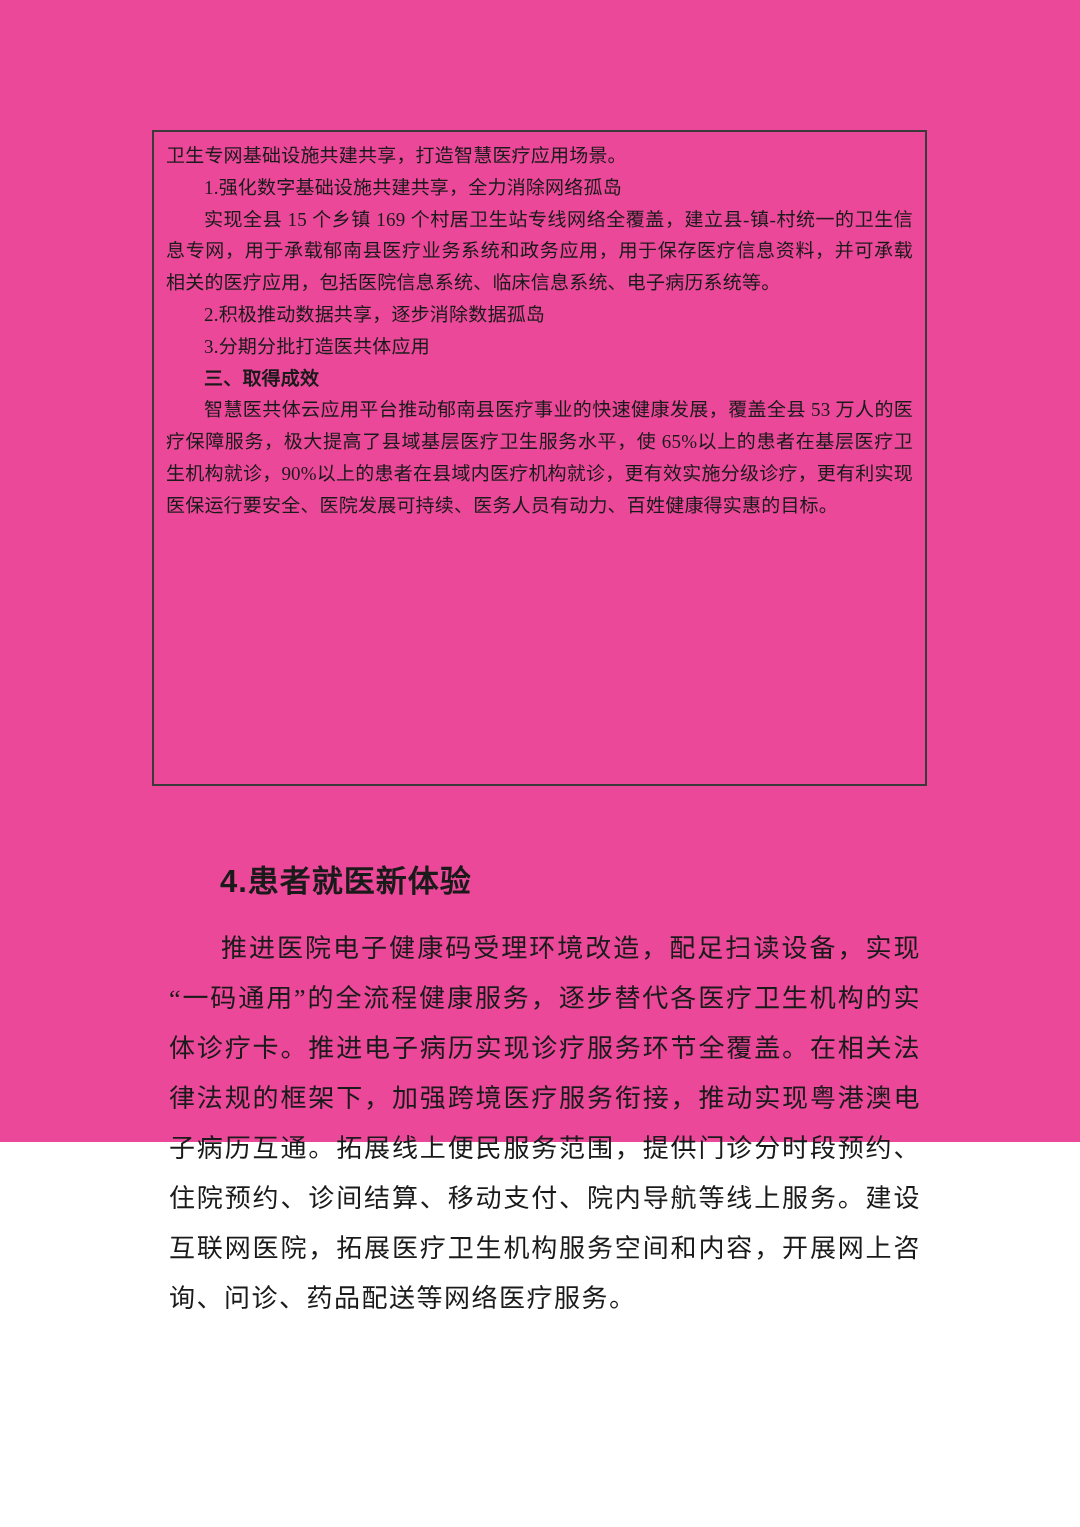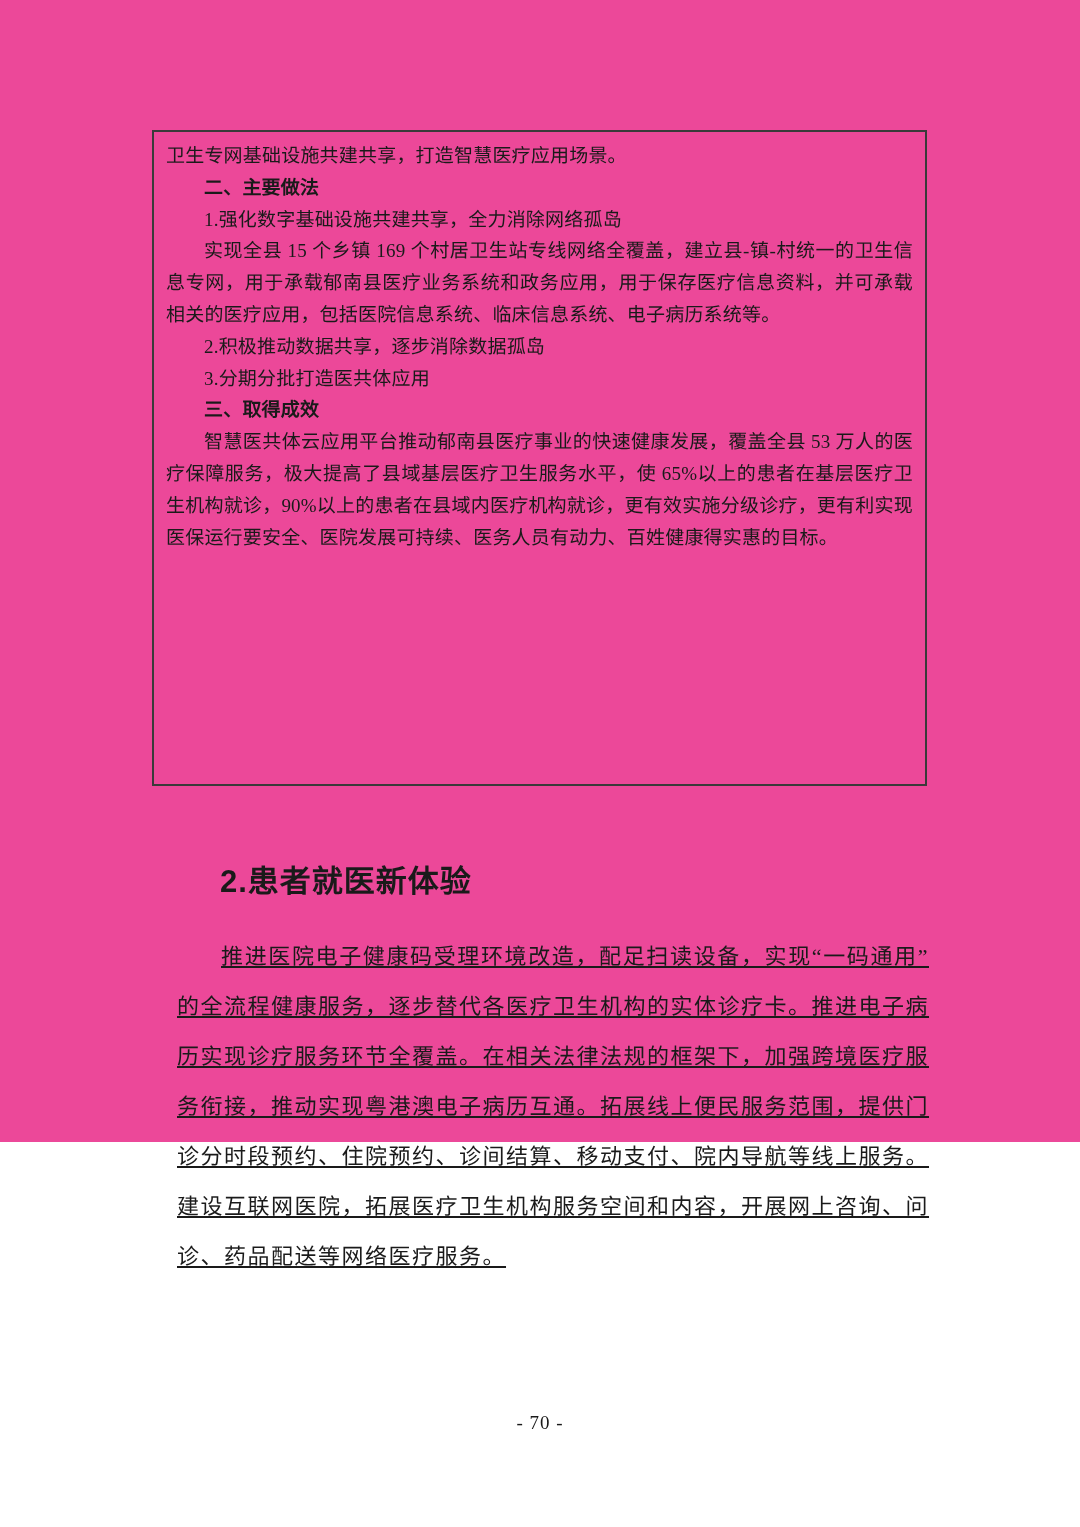"二、主要做法" p.indent { html: <p>二、主要做法</p> -> none }
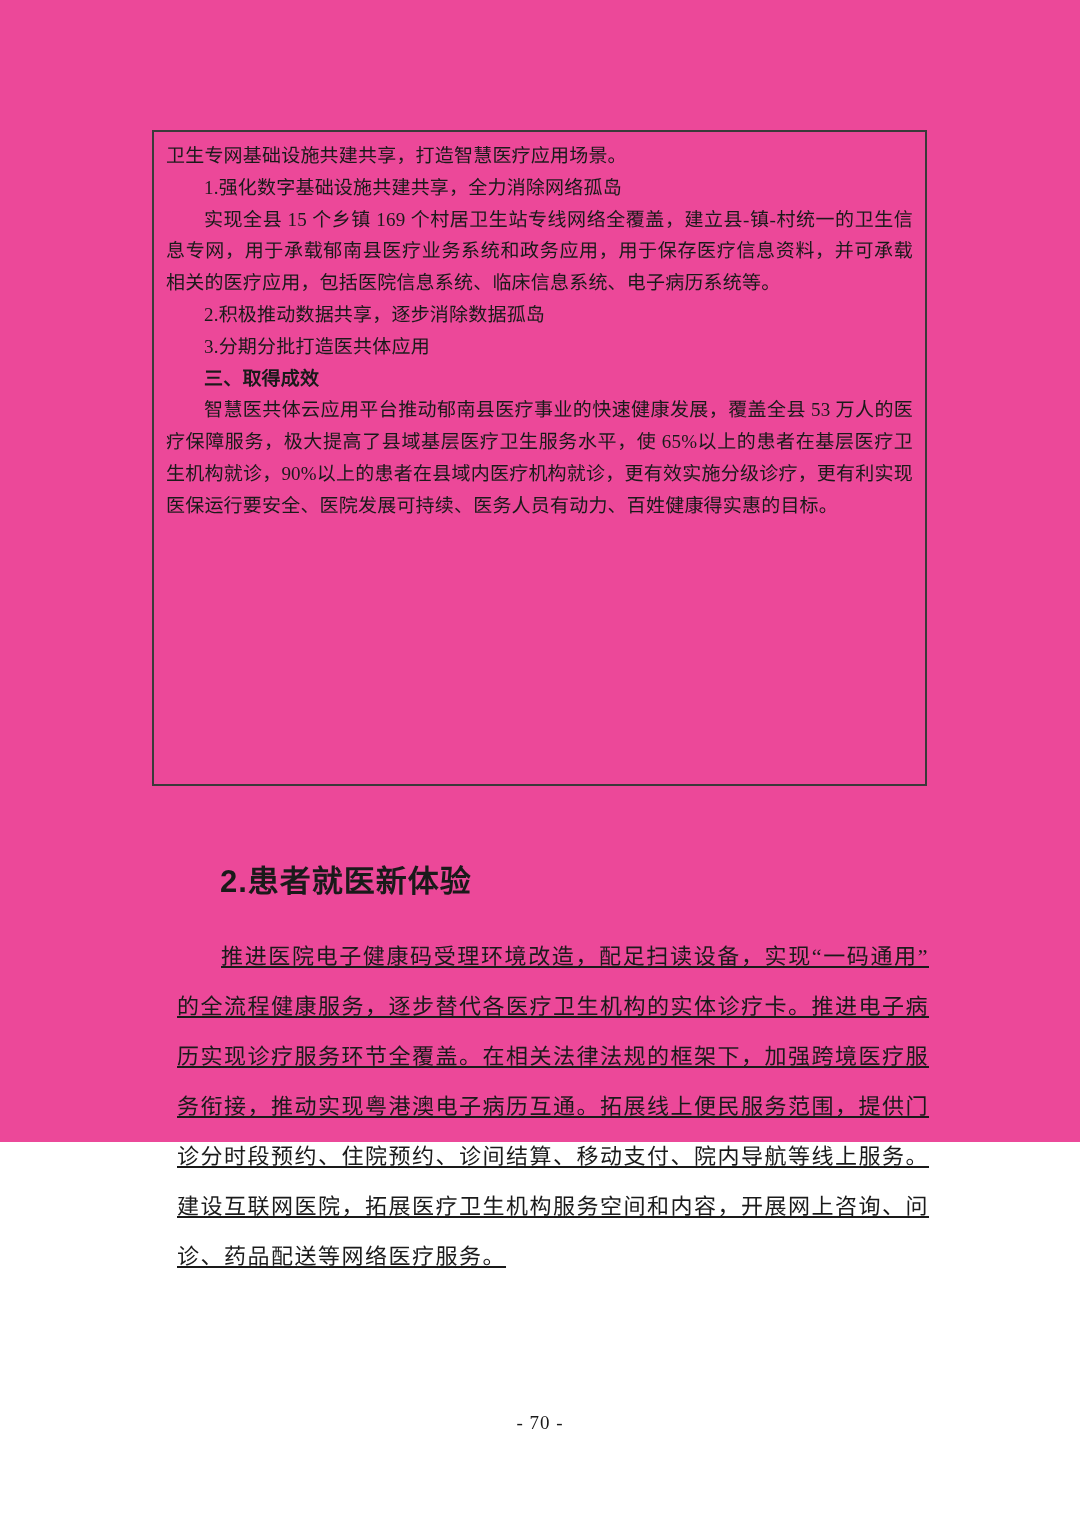"2.患者就医新体验" div.section-heading { text: 2 -> 4 }
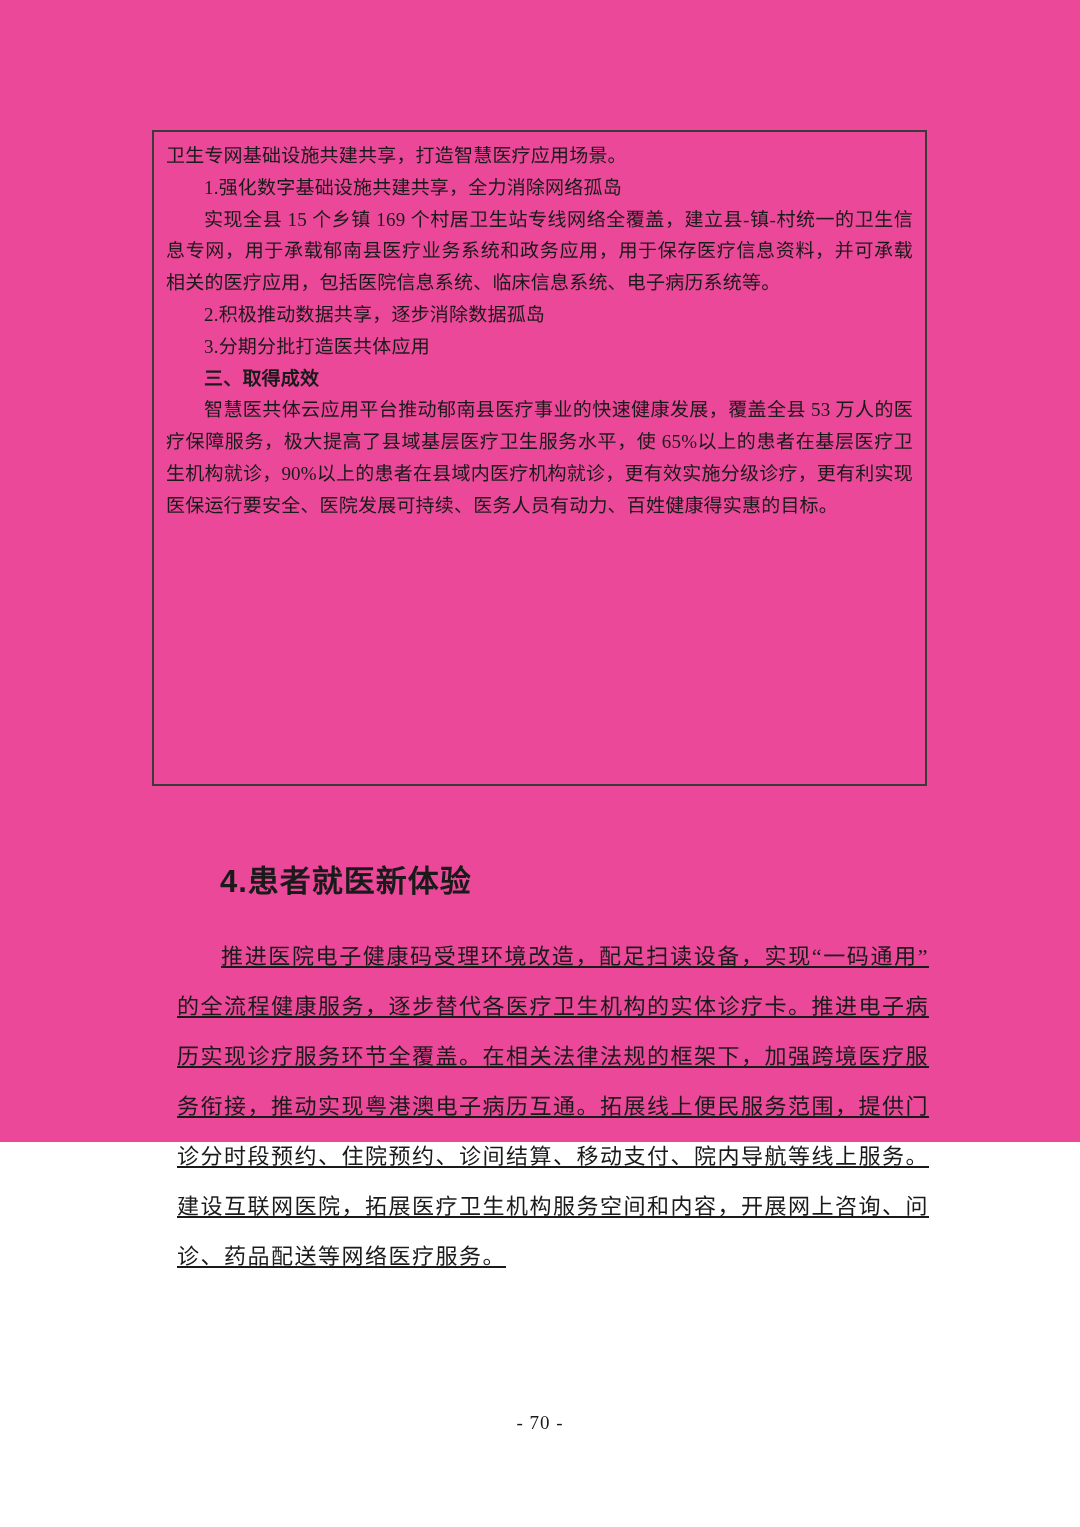"推进医院电子健康码受理环境改造，配足扫读设备，实现“一码通用”的全流程健康服务，" .section-body { font-size: 22px -> 26px; margin: 12px -> 4px; text-decoration: underline -> none }
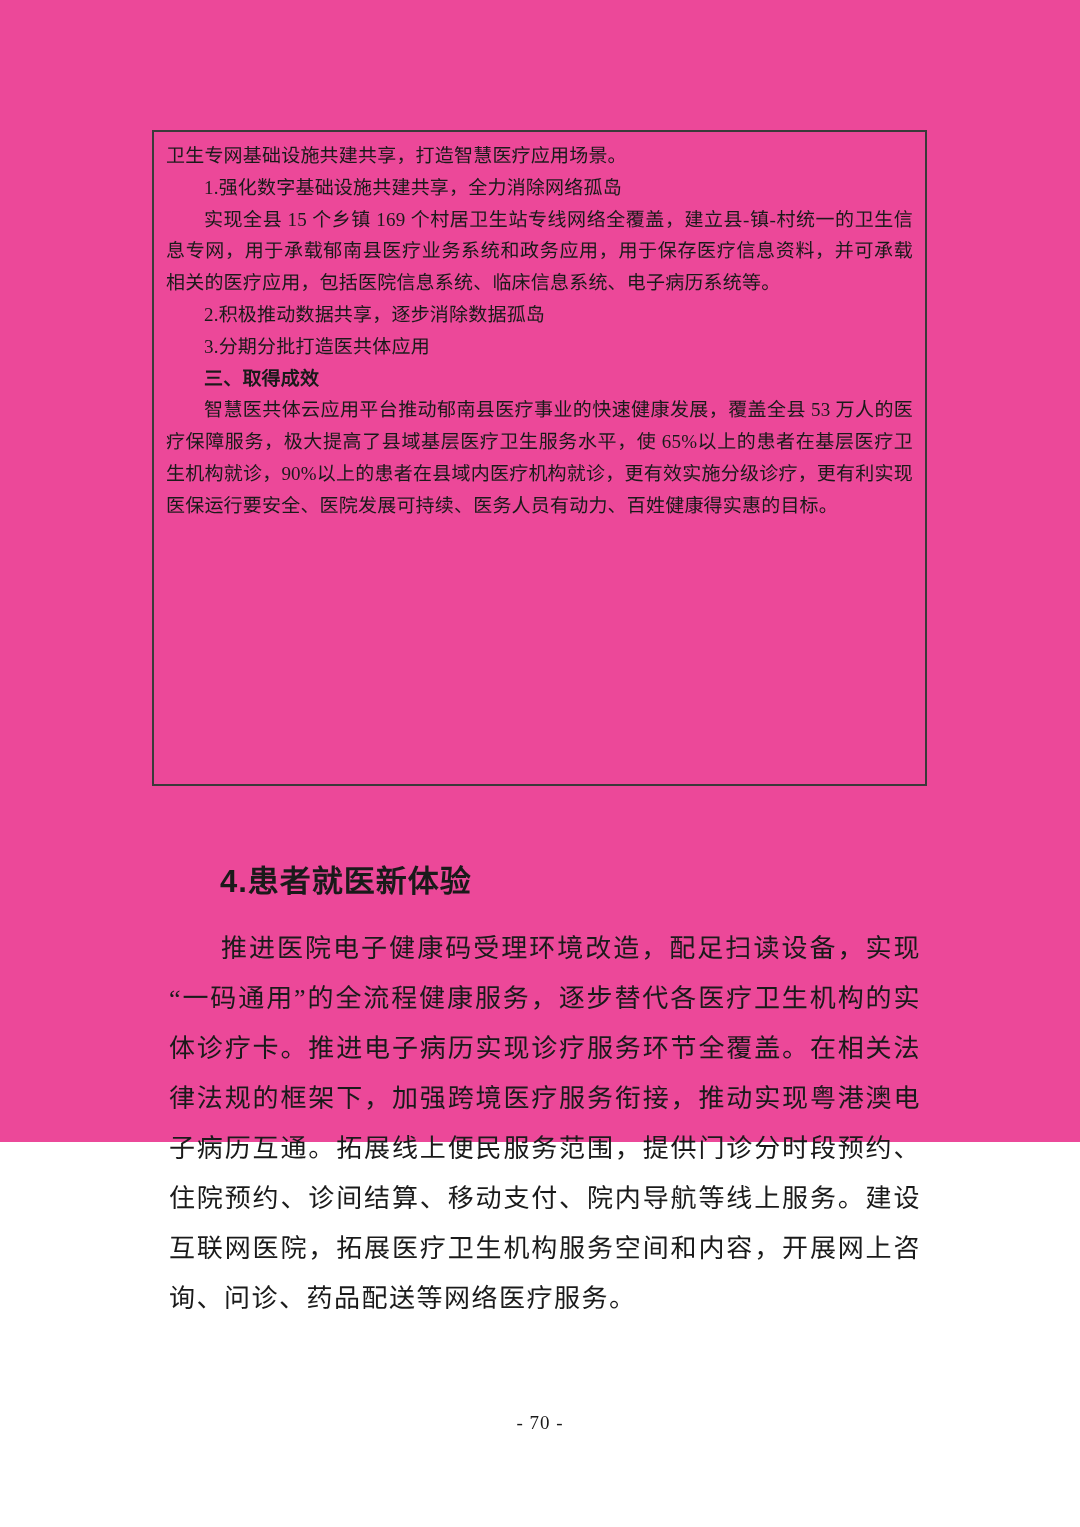"- 70 -" div.page-number { html: <div>- 70 -</div> -> none }
